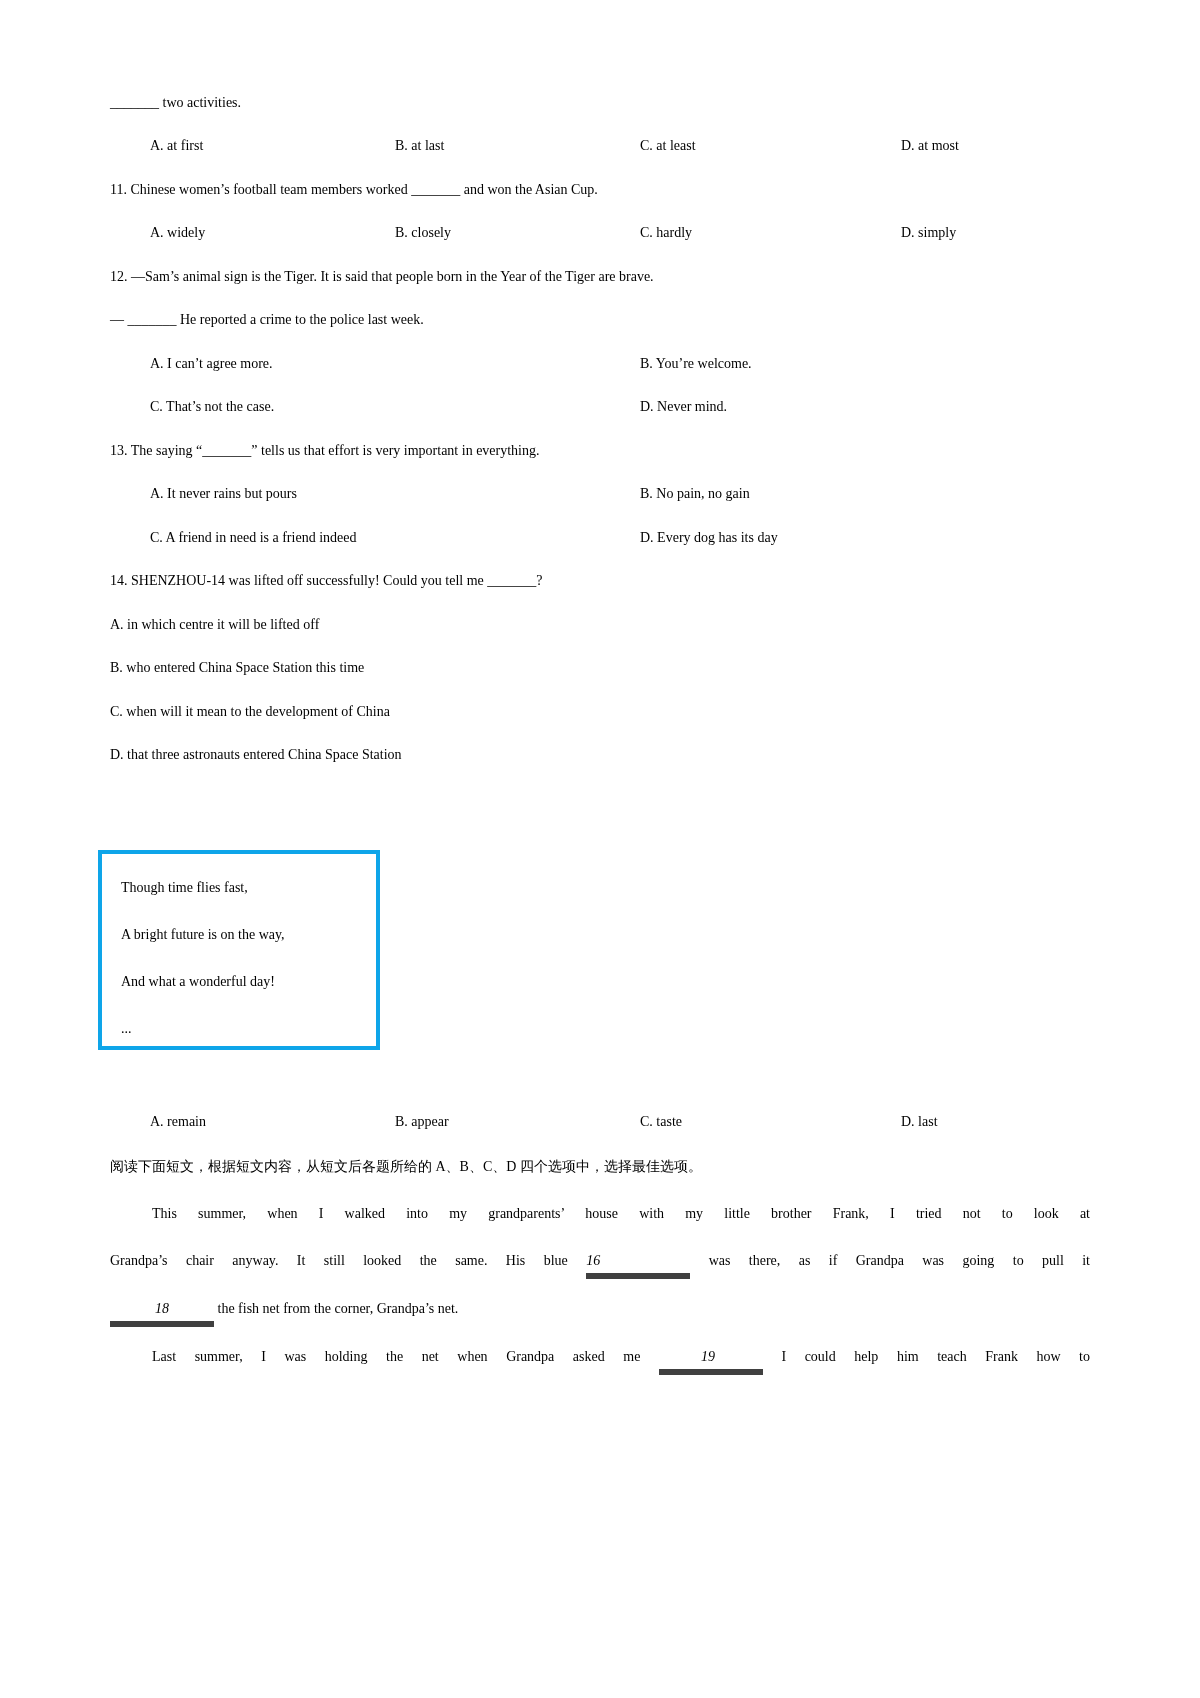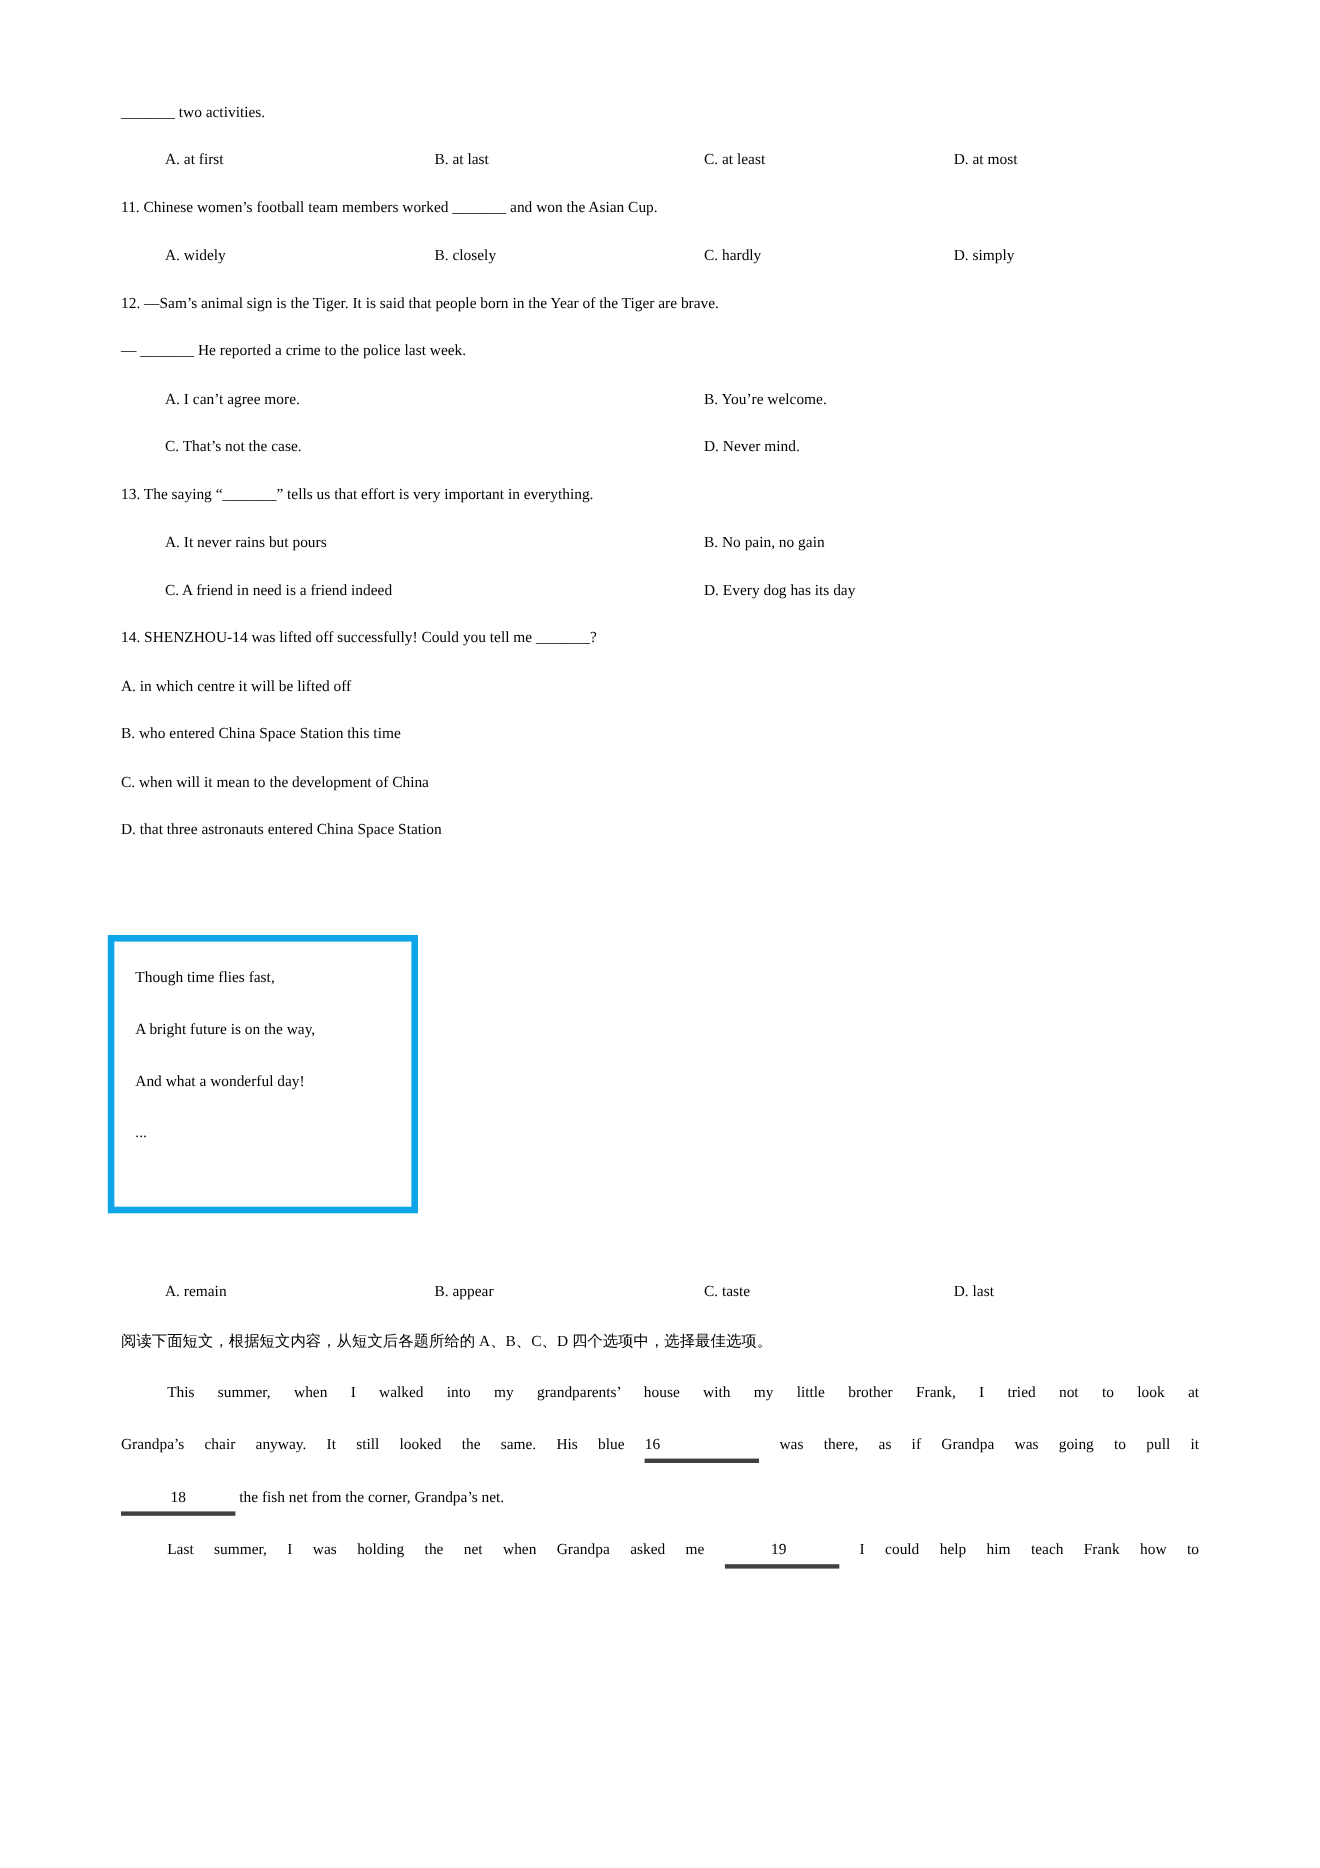"D. at most" .c4 { left: 717px -> 751px }
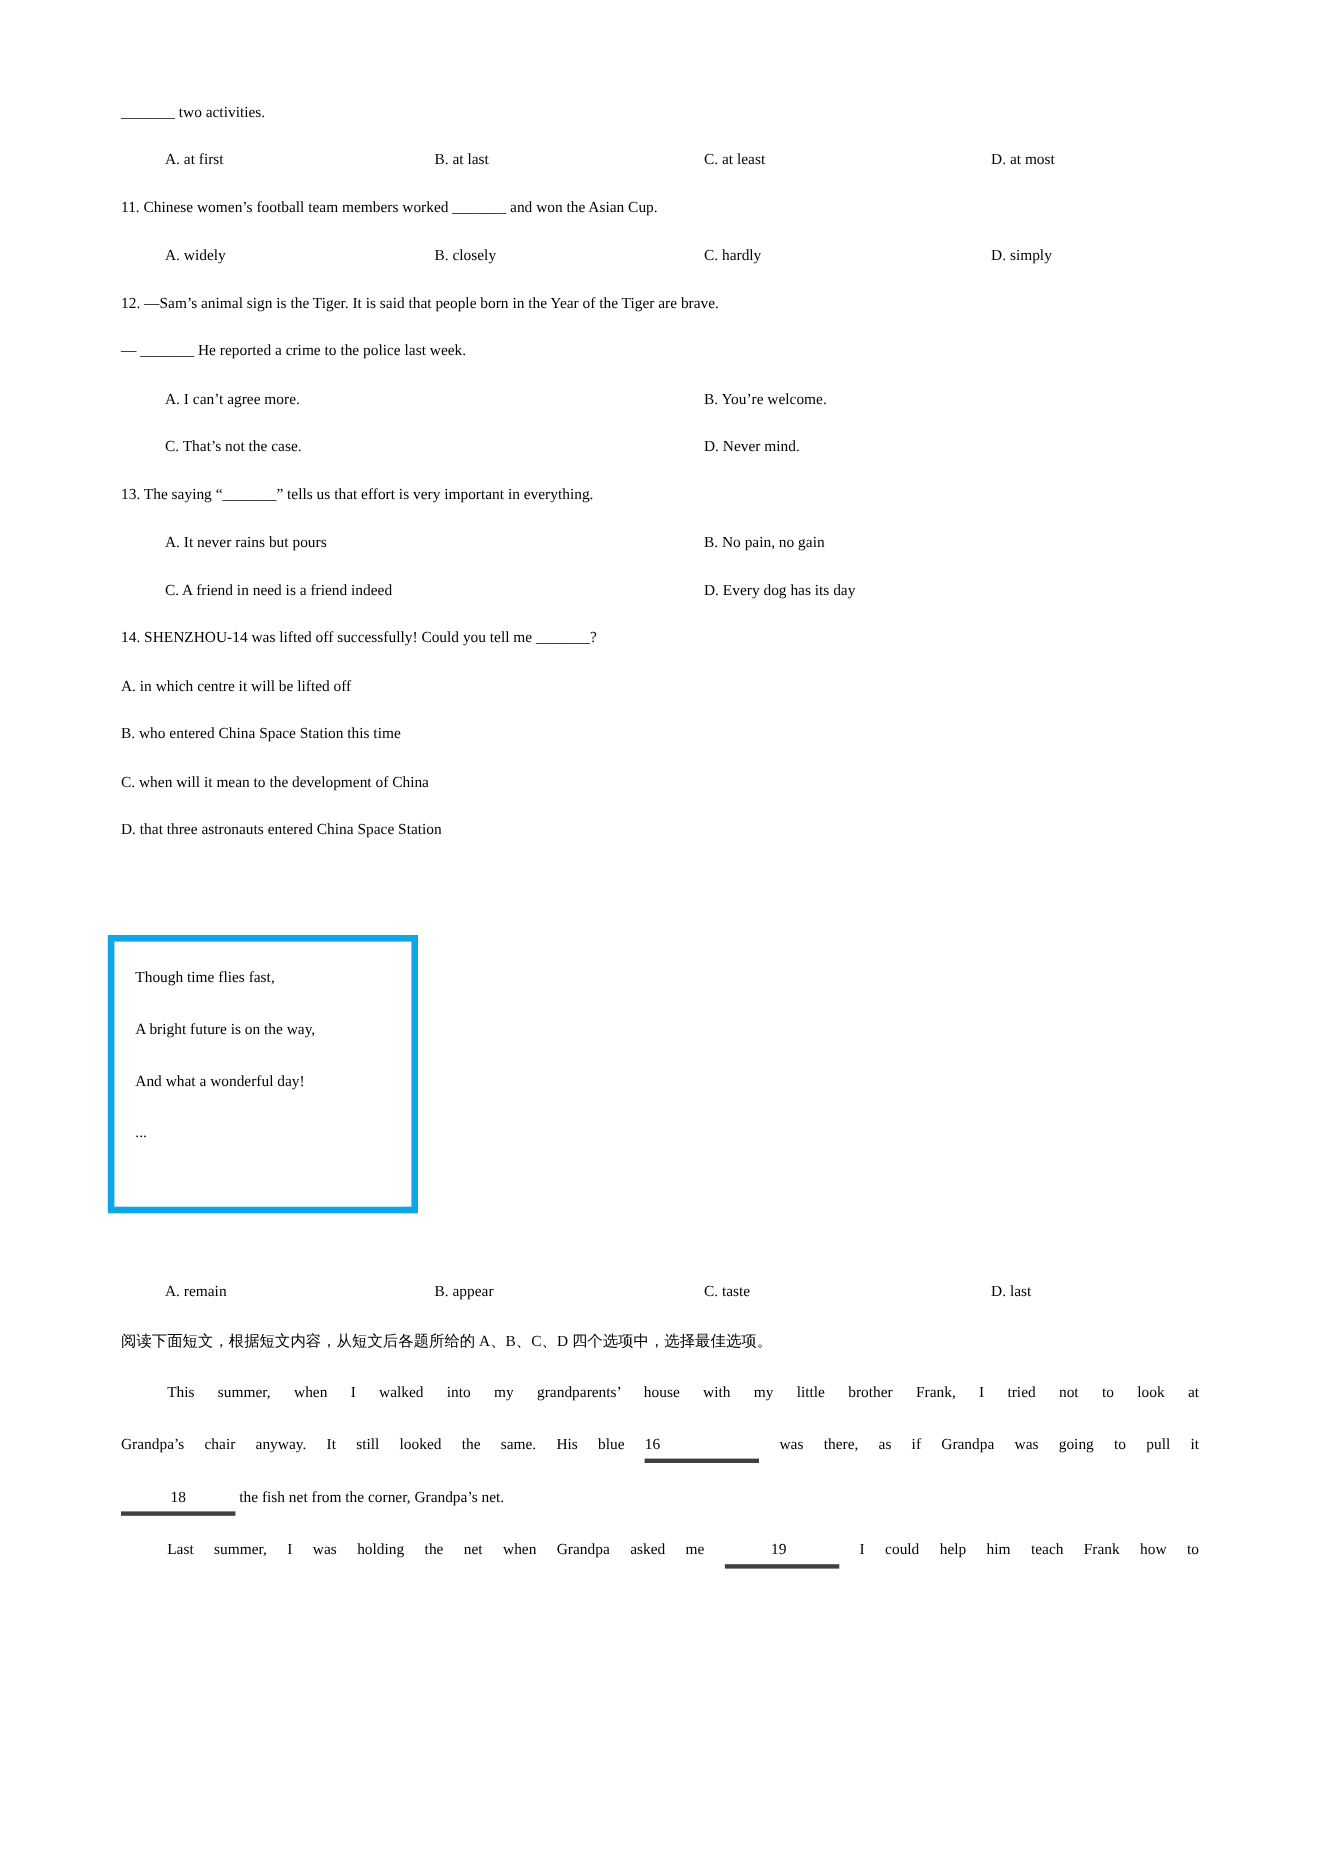"Though time flies fast," .poem-box { border: 6px solid #0ea5e9 -> 4px solid #0ea5e9; height: 253px -> 200px }
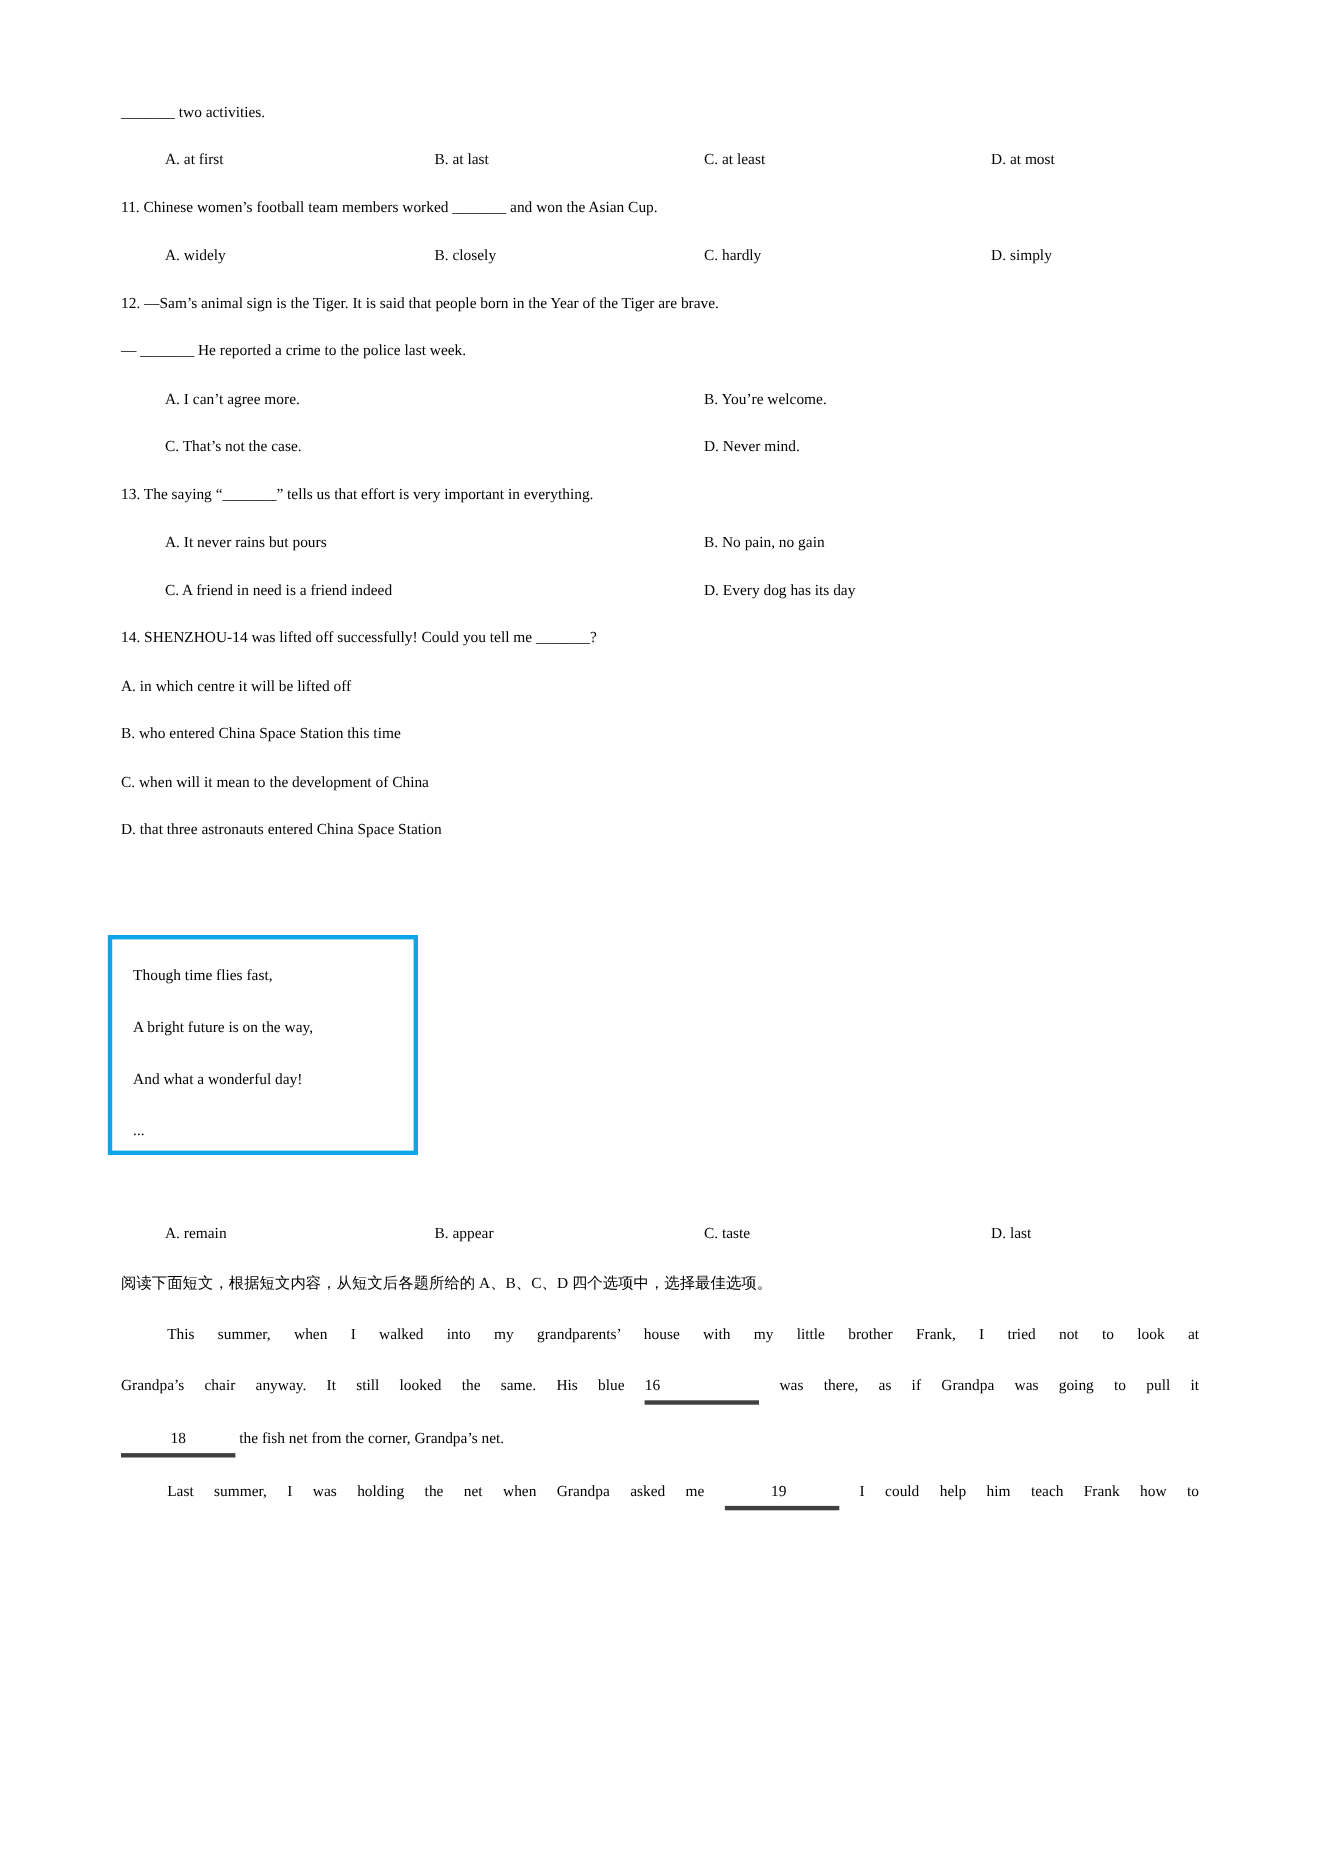"16" .cloze { border-bottom: 4px solid #404040 -> 6px solid #404040; font-style: none -> italic }
